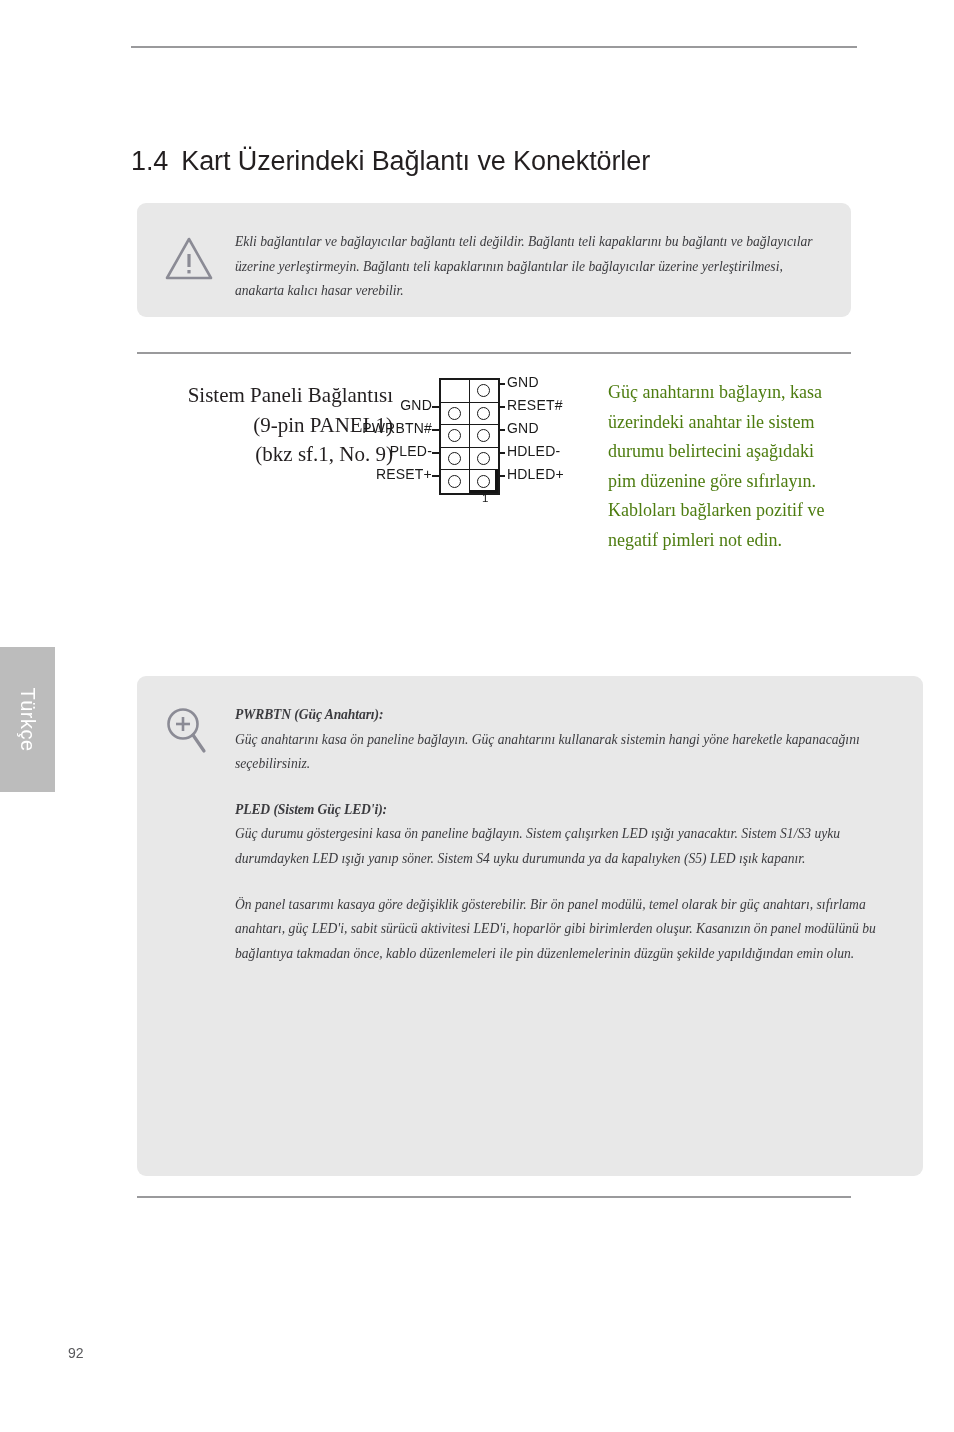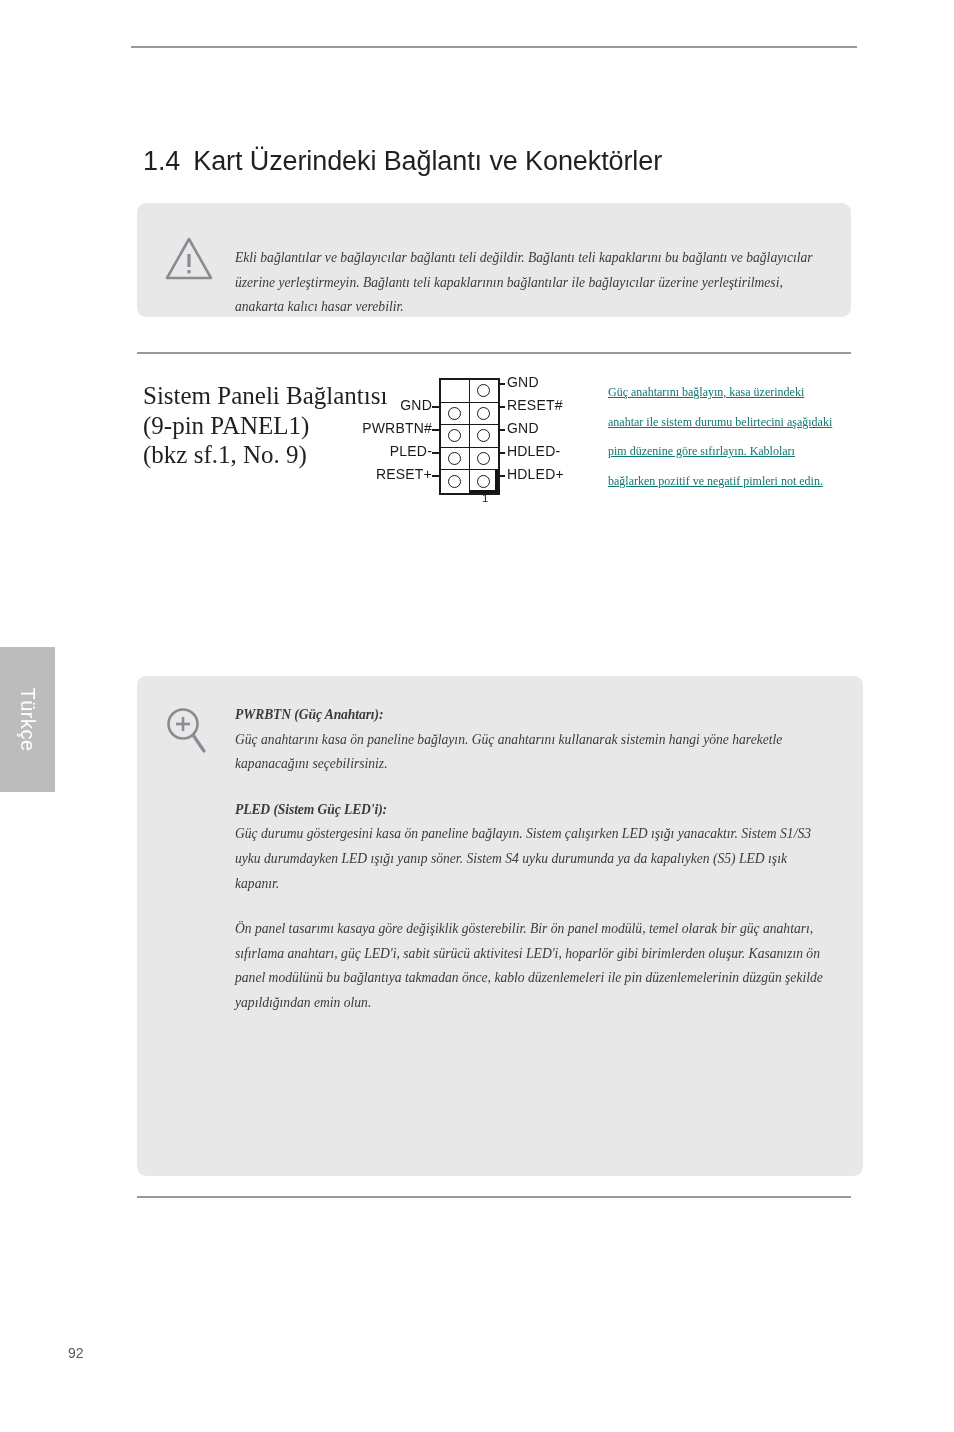"1.4" .page-heading .num { margin-left: 12px -> none }
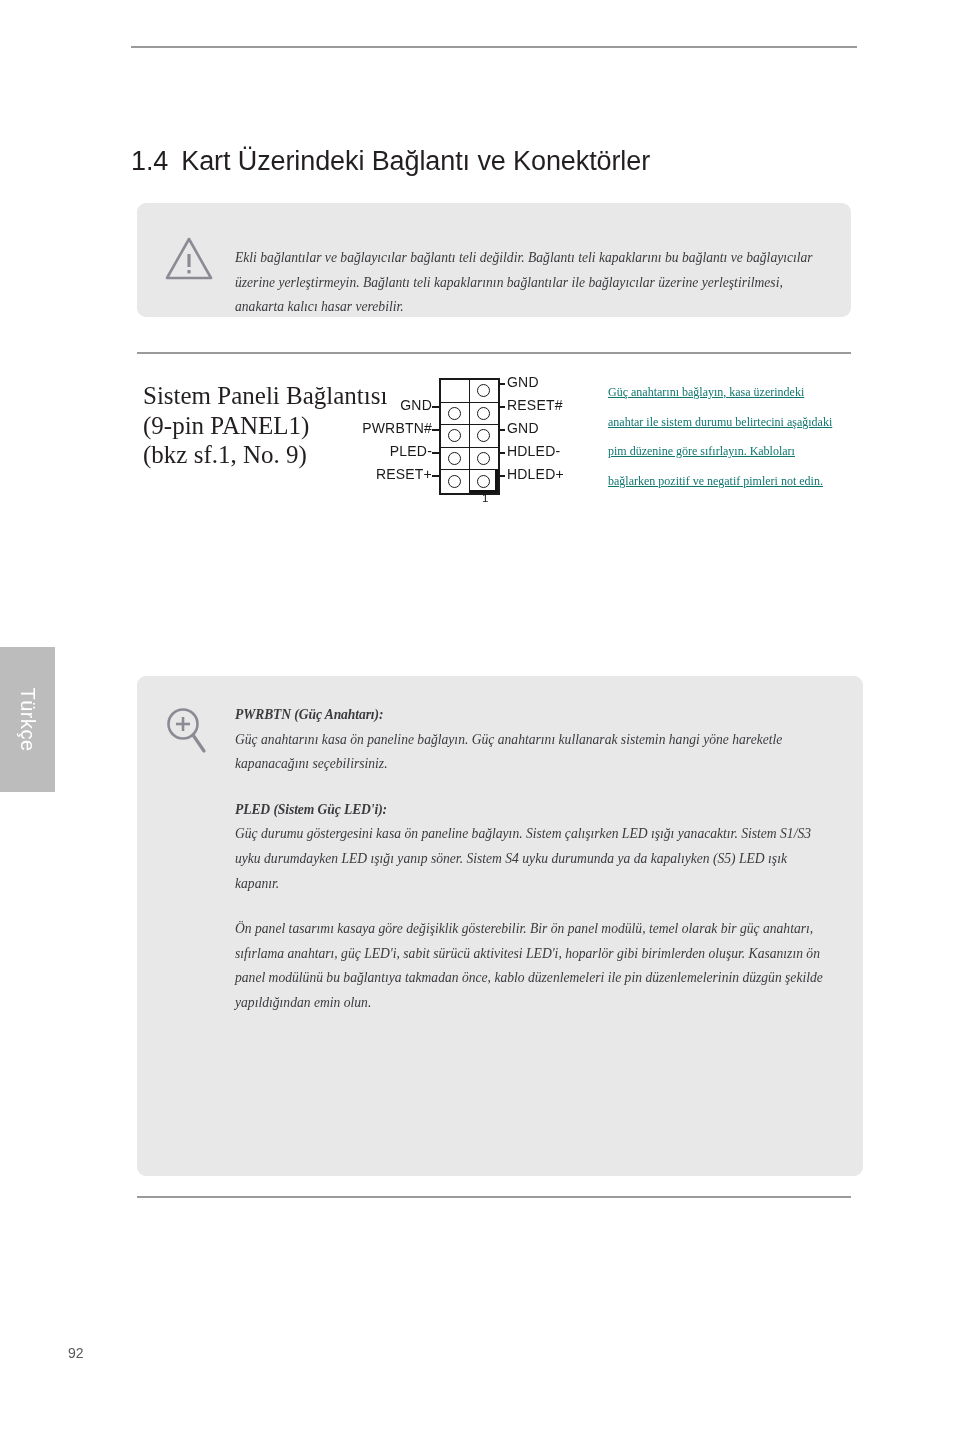"Ekli bağlantılar ve bağlayıcılar" #warning-callout .callout-body { margin-top: 16px -> none }
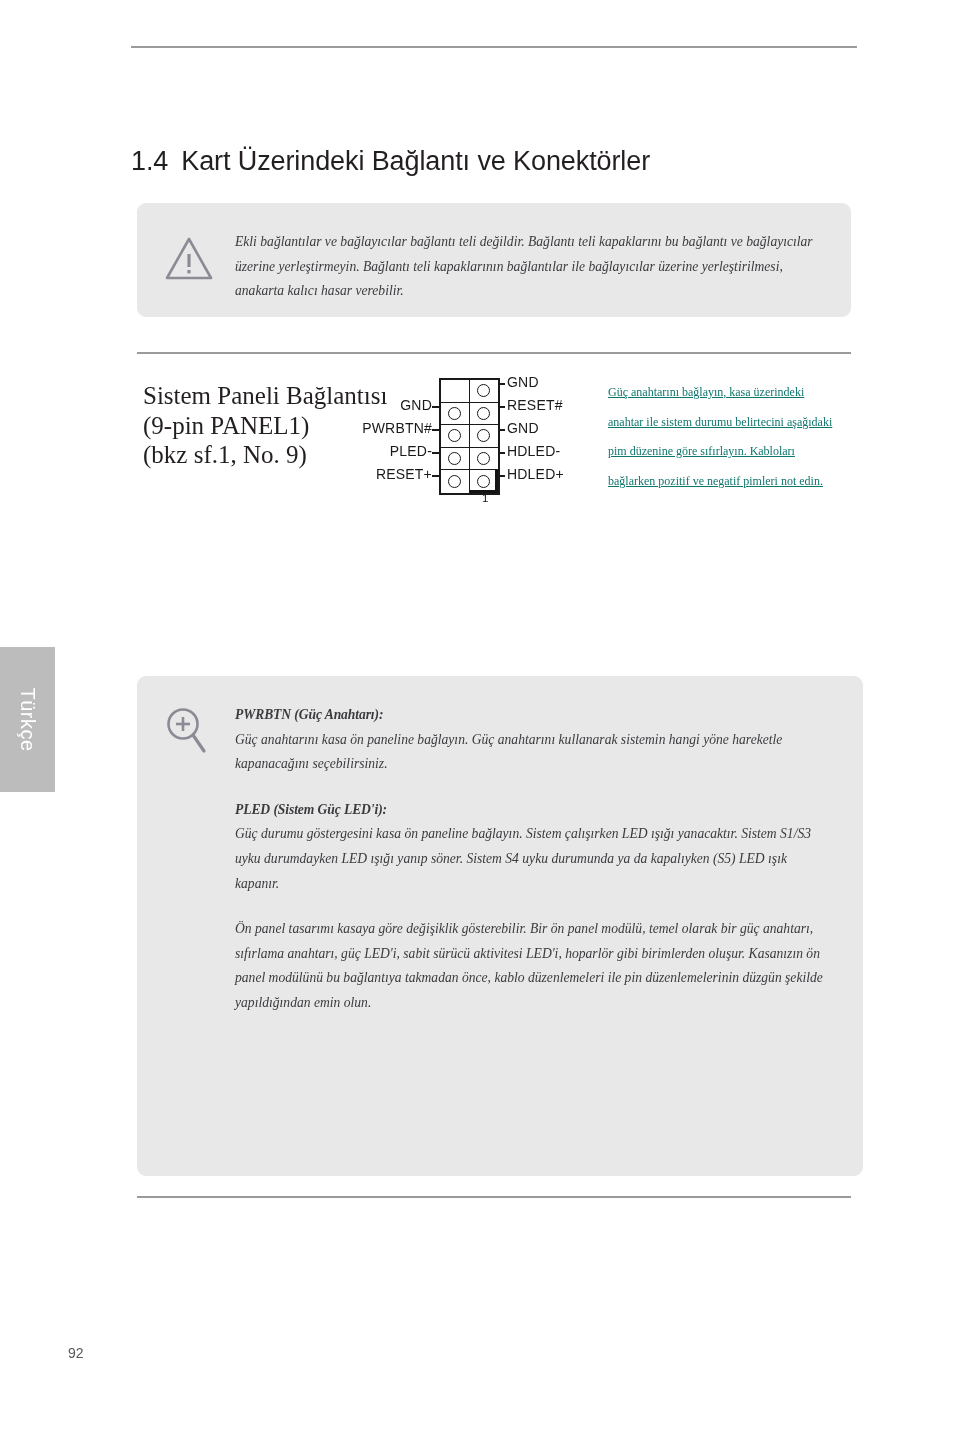"Sistem Paneli Bağlantısı" .conn-title { font-size: 25px -> 21px; text-align: none -> right }
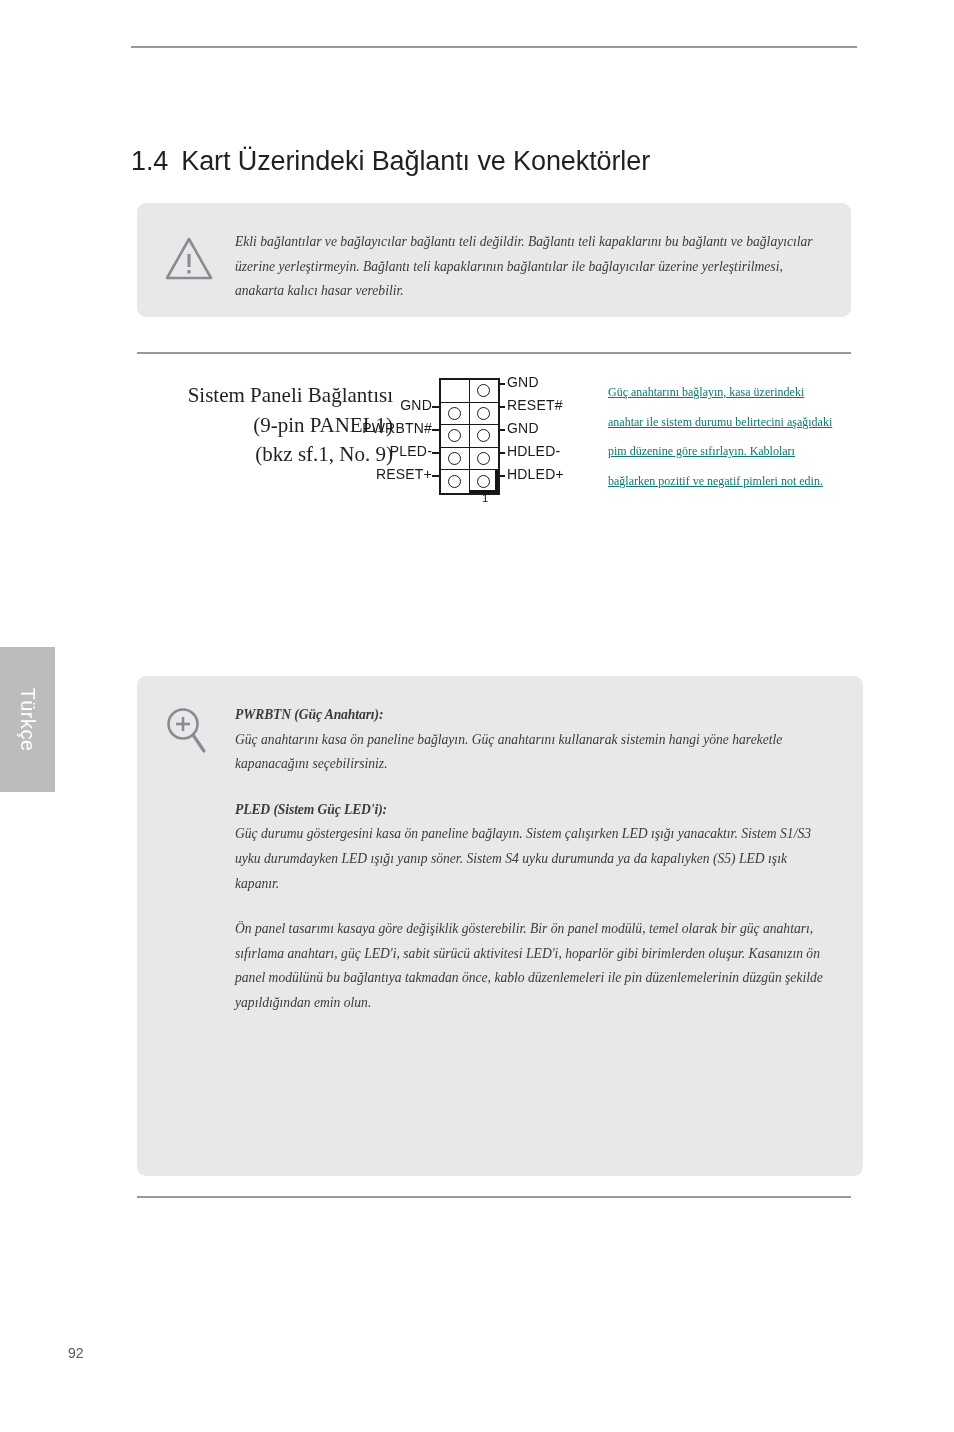"Güç anahtarını bağlayın, kasa üzerindeki" .conn-desc { color: #0f766e -> #4d7c0f; font-size: 12px -> 18px; text-decoration: underline -> none }
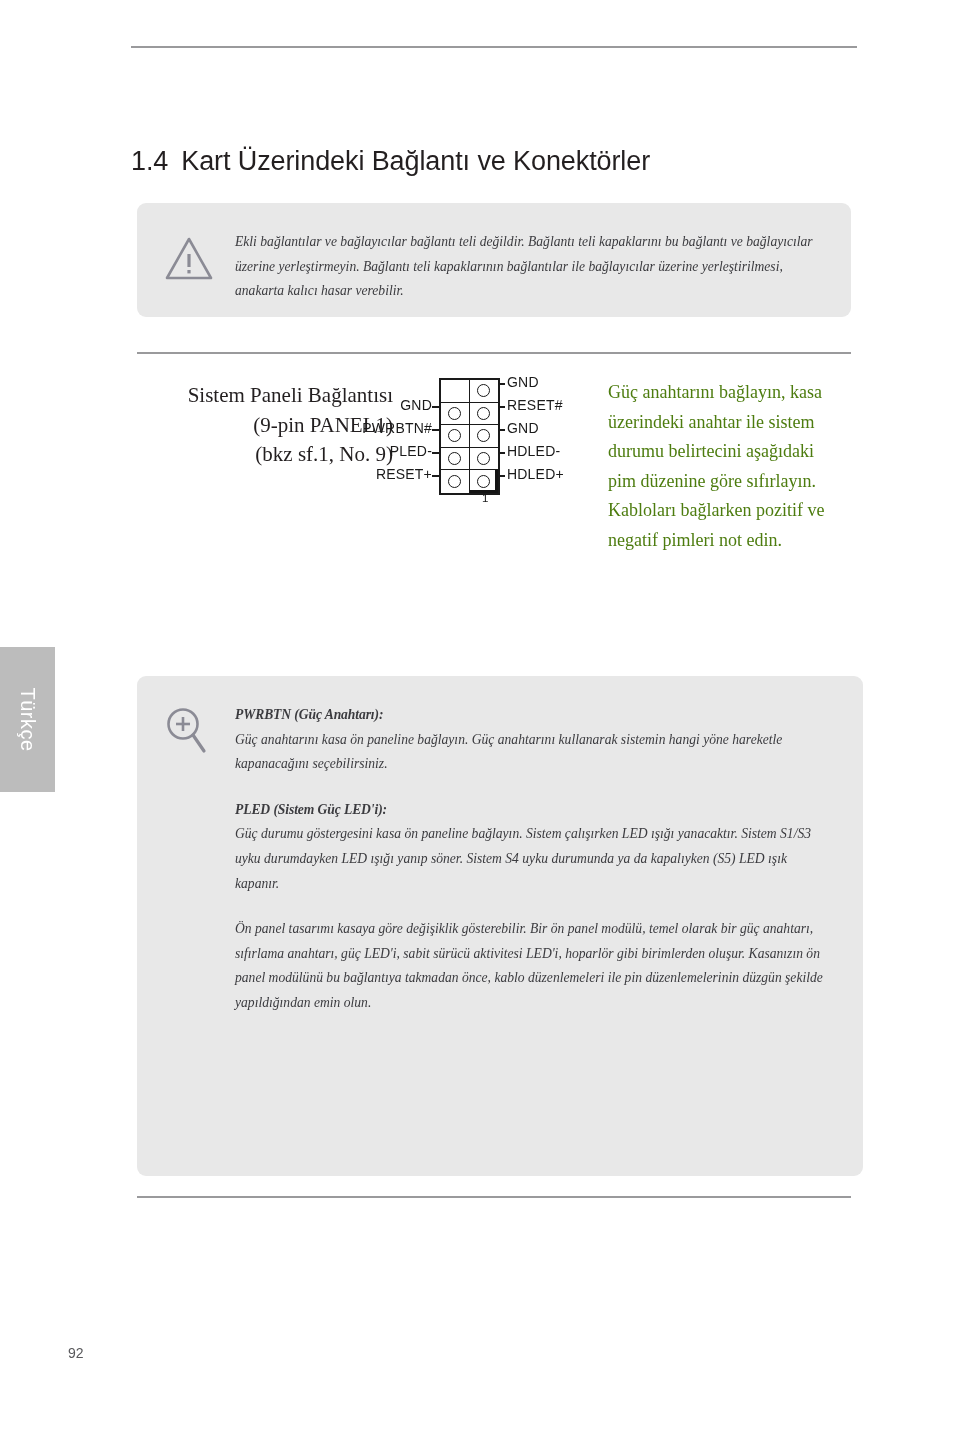"PWRBTN (Güç Anahtarı):" #note-callout { width: 726px -> 786px }
